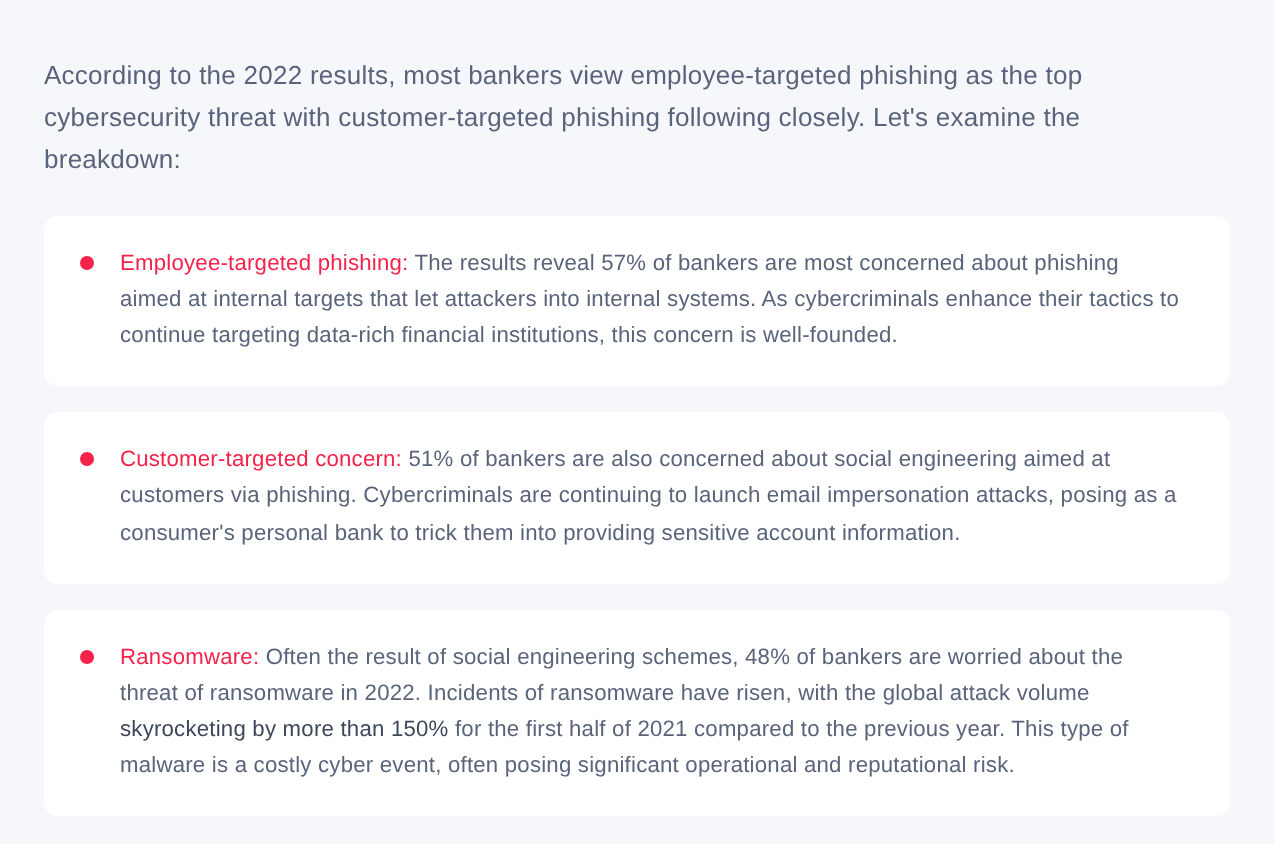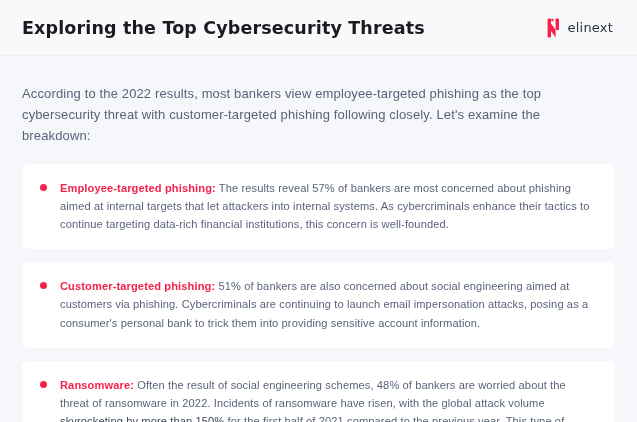"Exploring the Top Cybersecurity Threats" div.header { html: <div> <div>Exploring the Top Cybersecurity Threats</div> <div> <svg> <path></path> <path></path> <path></path> <circle></circle> <circle></circle> </svg> <span>elinext</span> </div> </div> -> none }
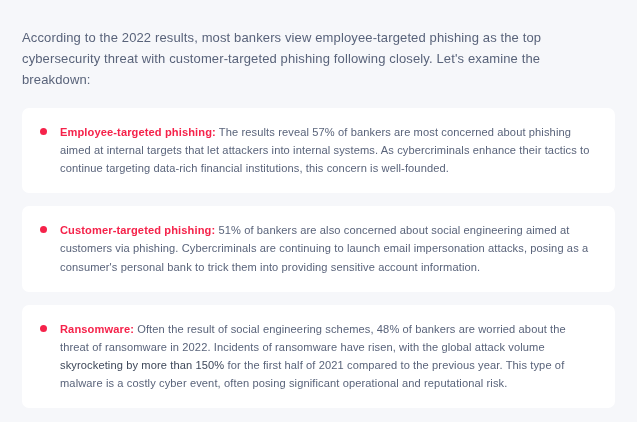"Employee-targeted phishing:" .lead { font-weight: 700 -> 400 }
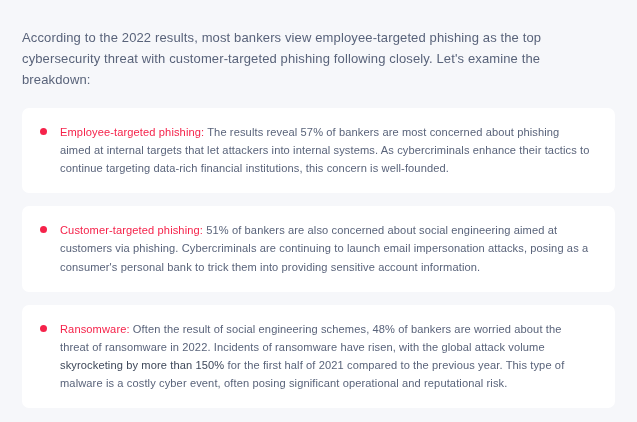"Customer-targeted phishing:" span.lead { text: phishing -> concern }
